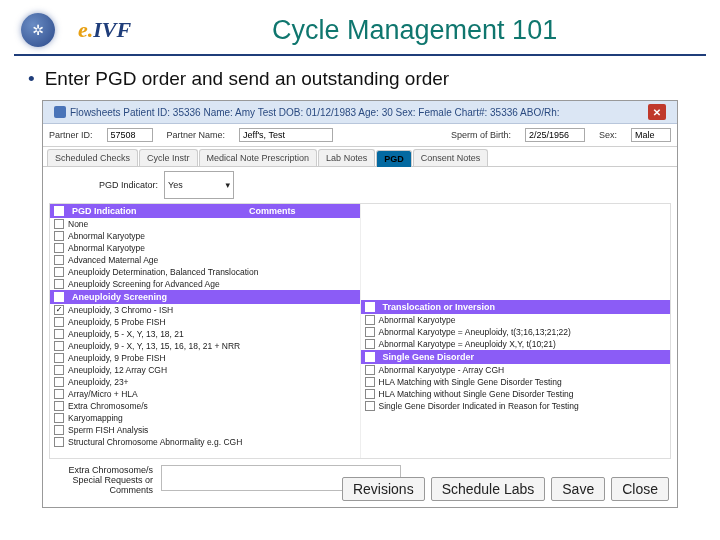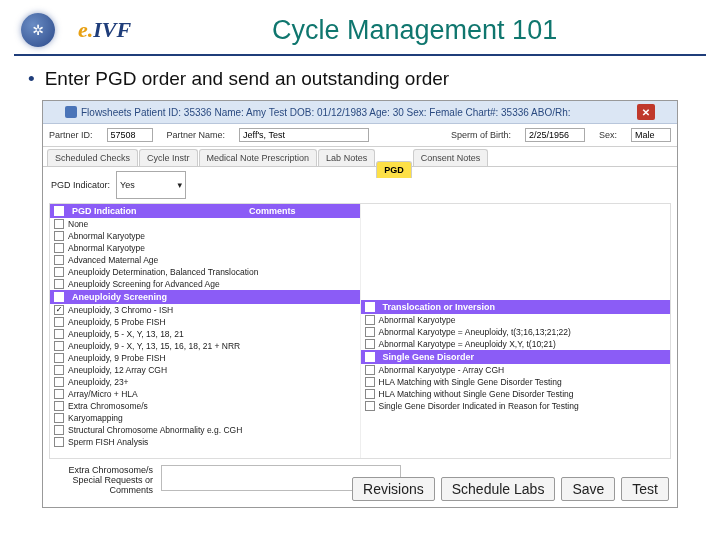"Flowsheets Patient ID: 35336 Name:" .titlebar { padding: 3px 22px -> 3px 11px }
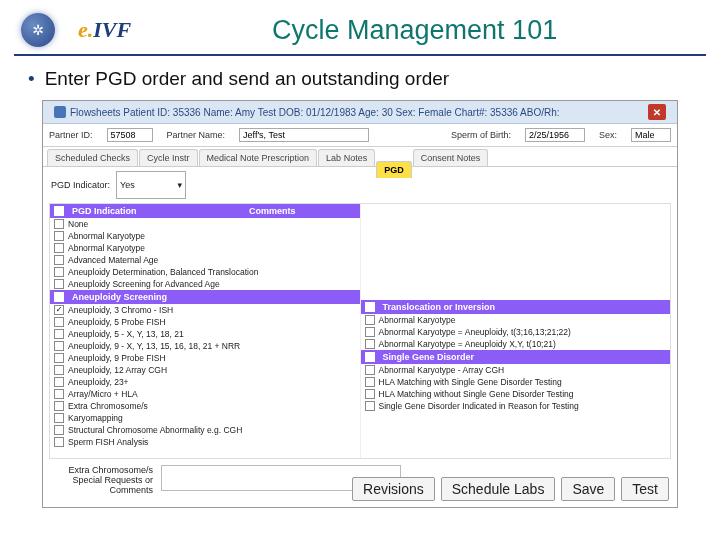"Jeff's, Test" input.field-input { width: 130px -> 94px }
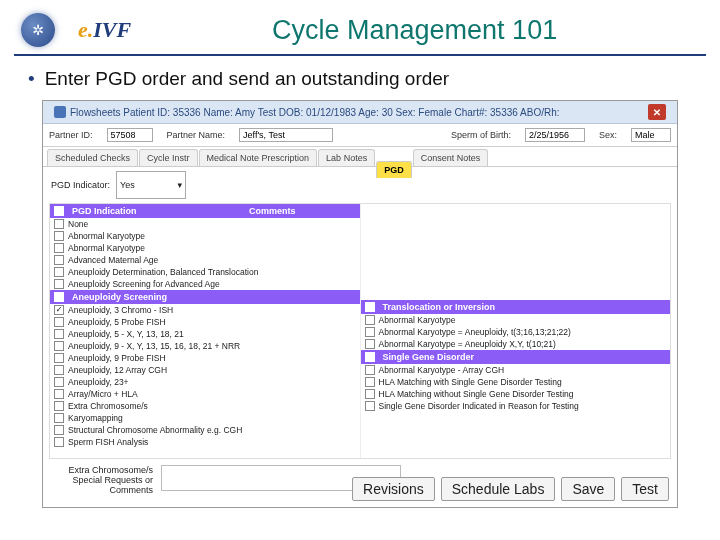"PGD" .tab.active { background: #fde047 -> #0369a1; top: 12px -> 1px }
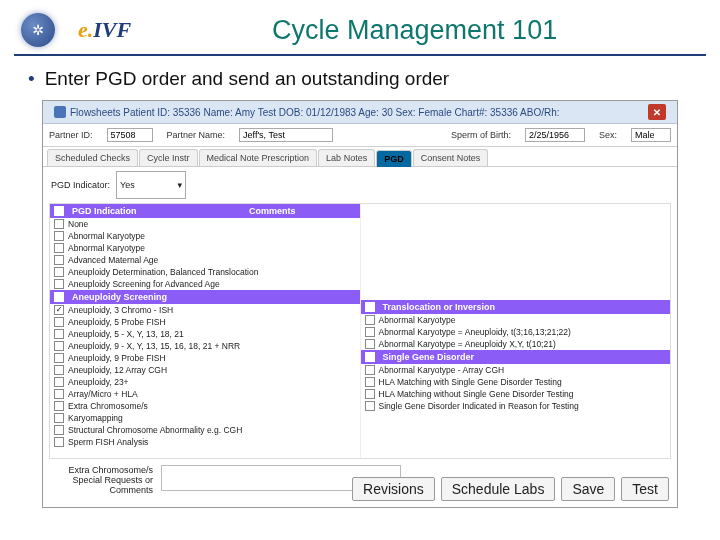"PGD Indicator:" .subbar { margin-left: none -> 48px }
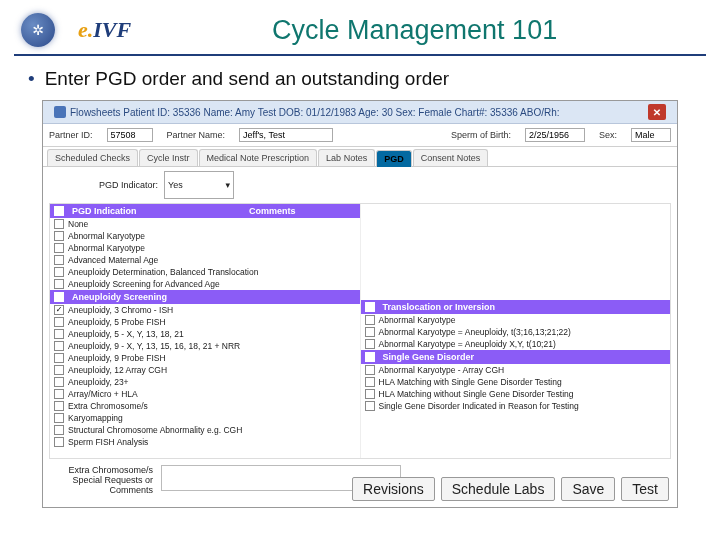"Structural Chromosome Abnormality e.g." div.row { order: before "Sperm FISH Analysis" -> after "Sperm FISH Analysis" }
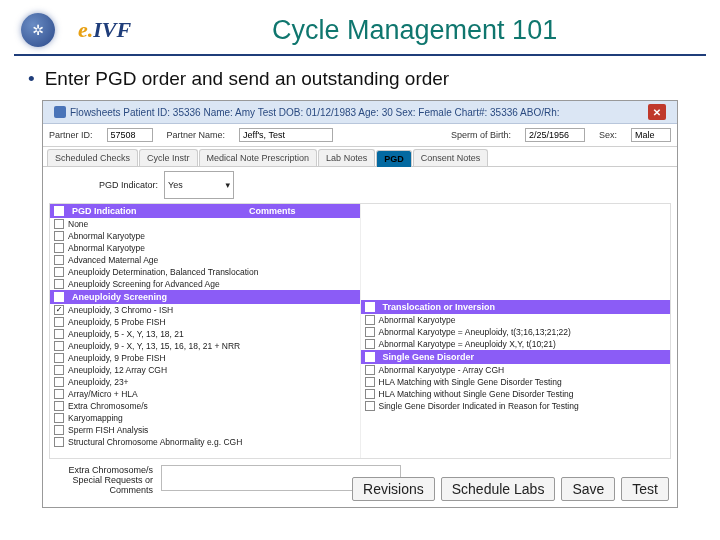"Test" div.btn { text: Test -> Close }
